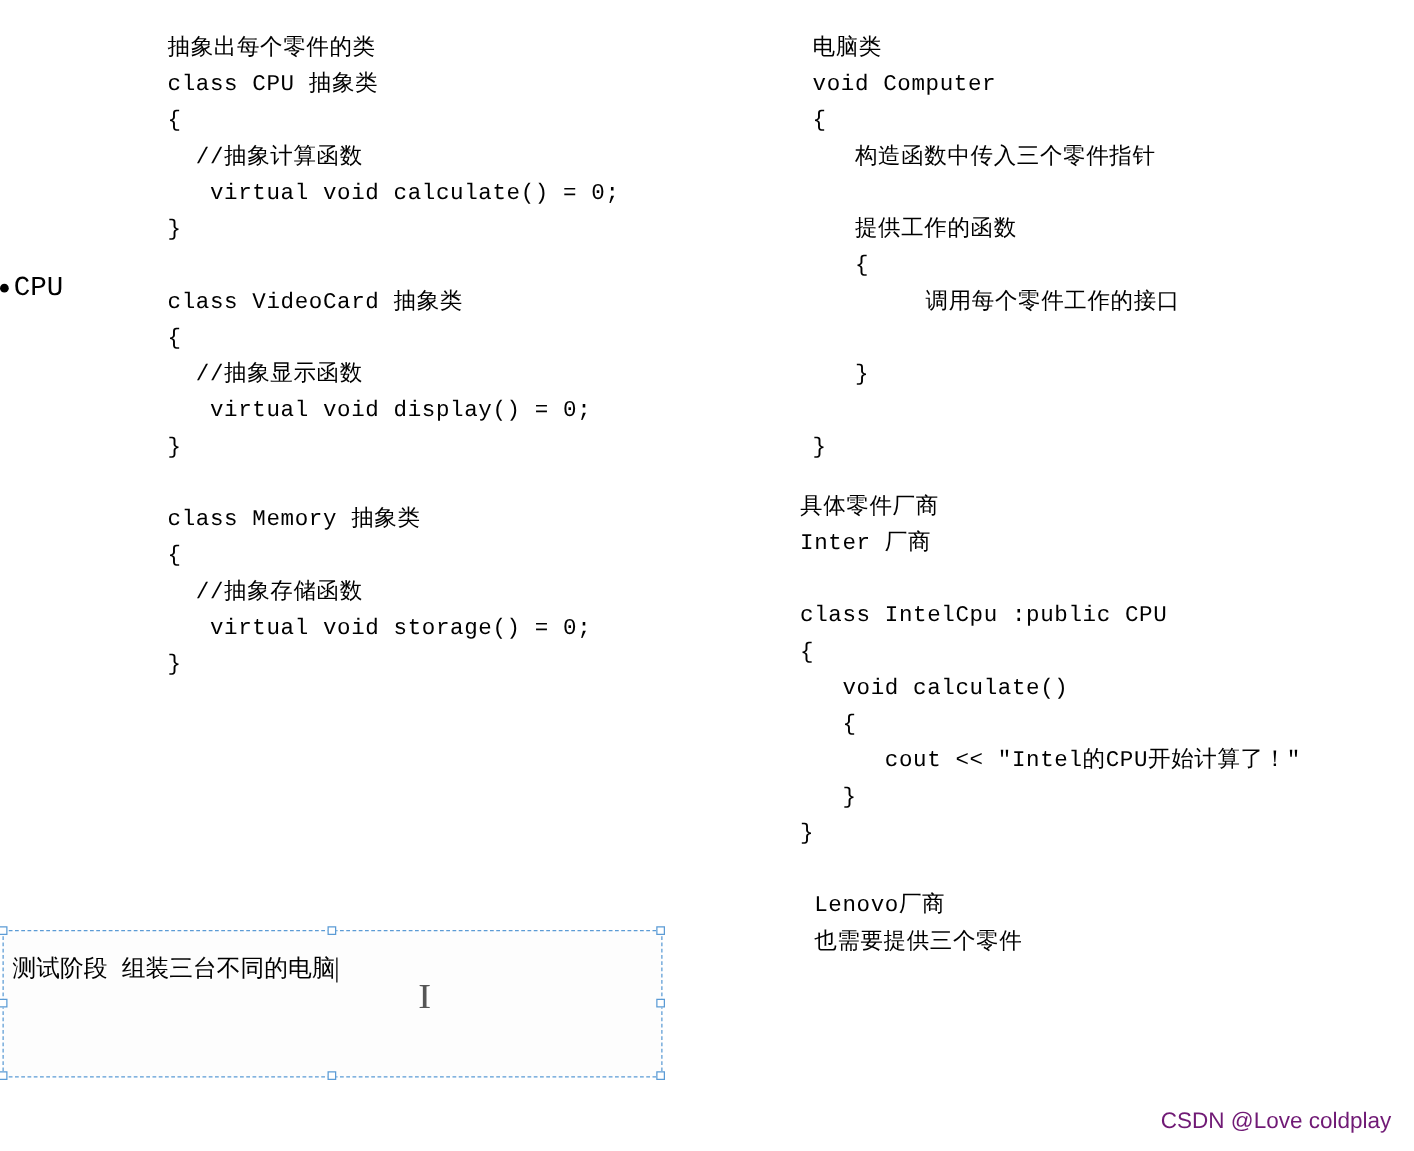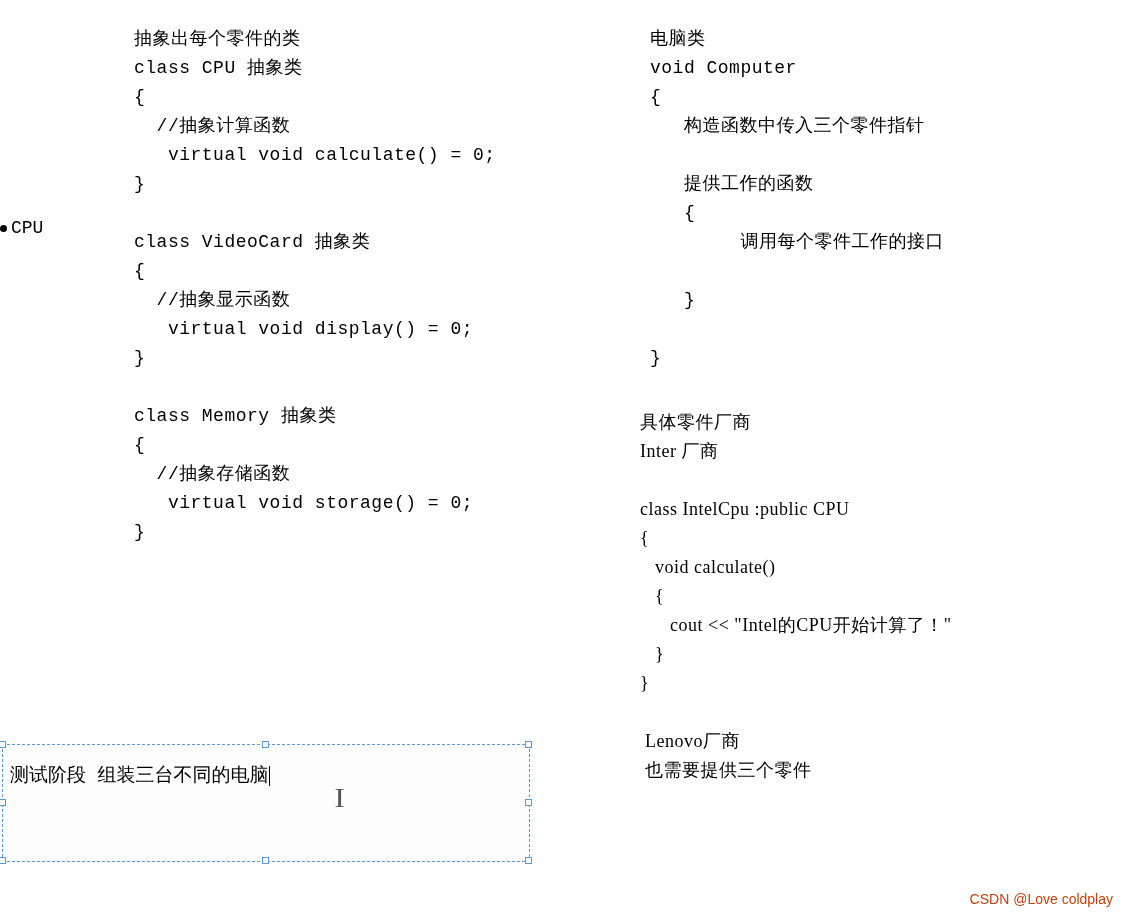"CPU" .bullet-label { font-size: 18px -> 22px }
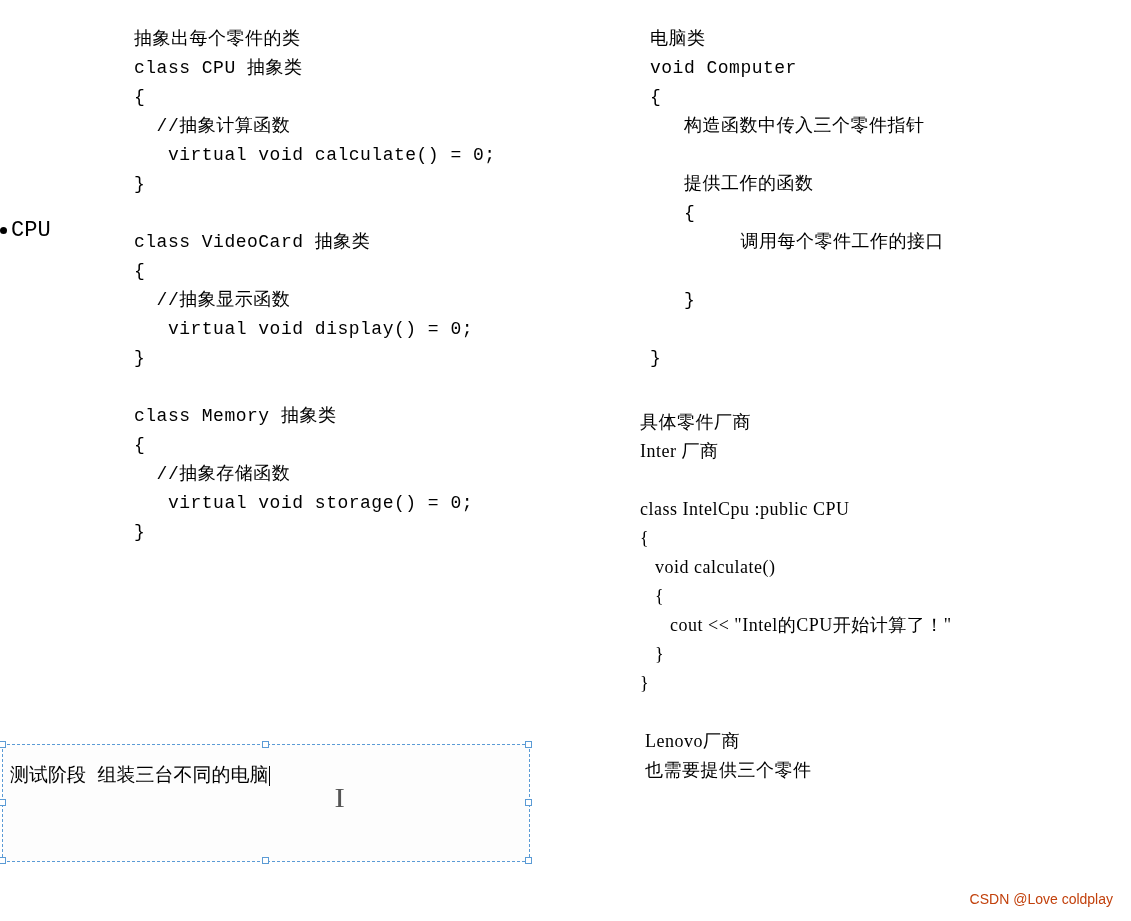"具体零件厂商" div.code-block { font-family: Liberation Serif, serif -> none; top: 408px -> 392px }
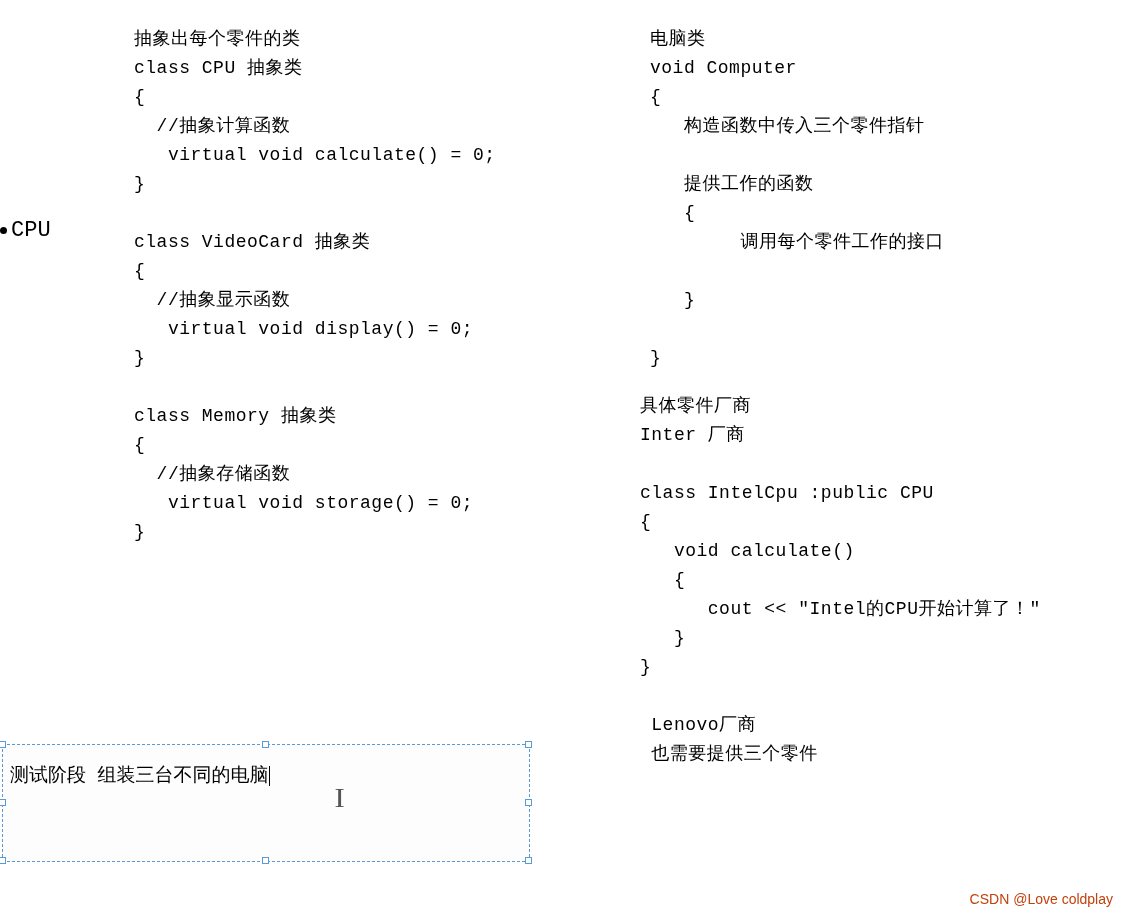"CSDN @Love coldplay" .watermark { color: #c2410c -> #701a75; font-size: 14px -> 18px }
